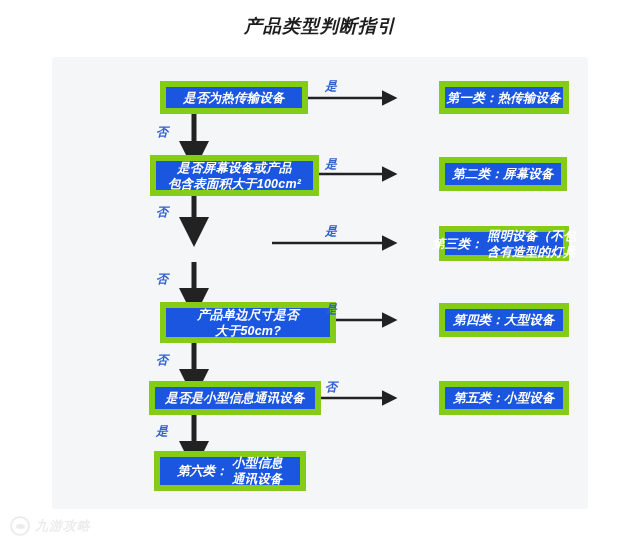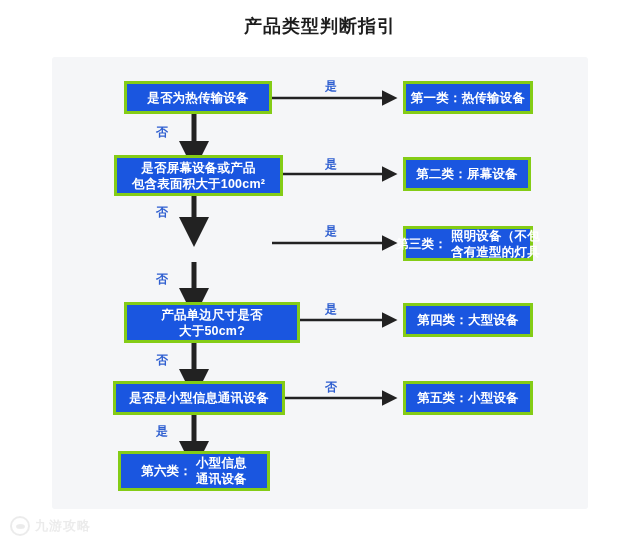"产品类型判断指引" #app { font-style: none -> italic }
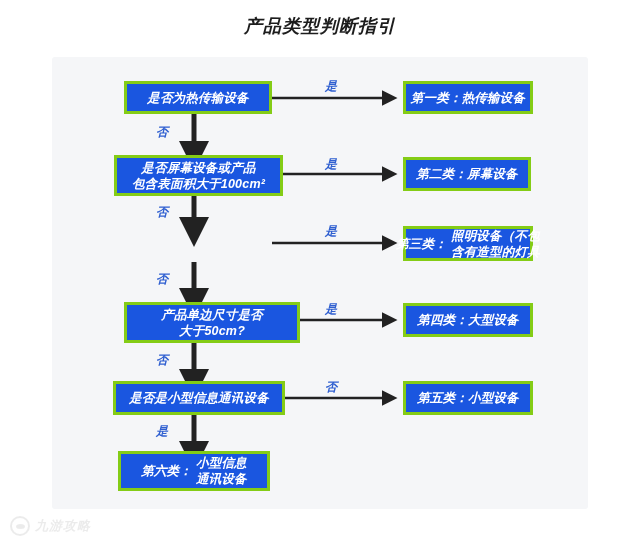"是否为热传输设备" .node { border: 3px solid #84cc16 -> 6px solid #84cc16; margin-left: none -> 36px }
